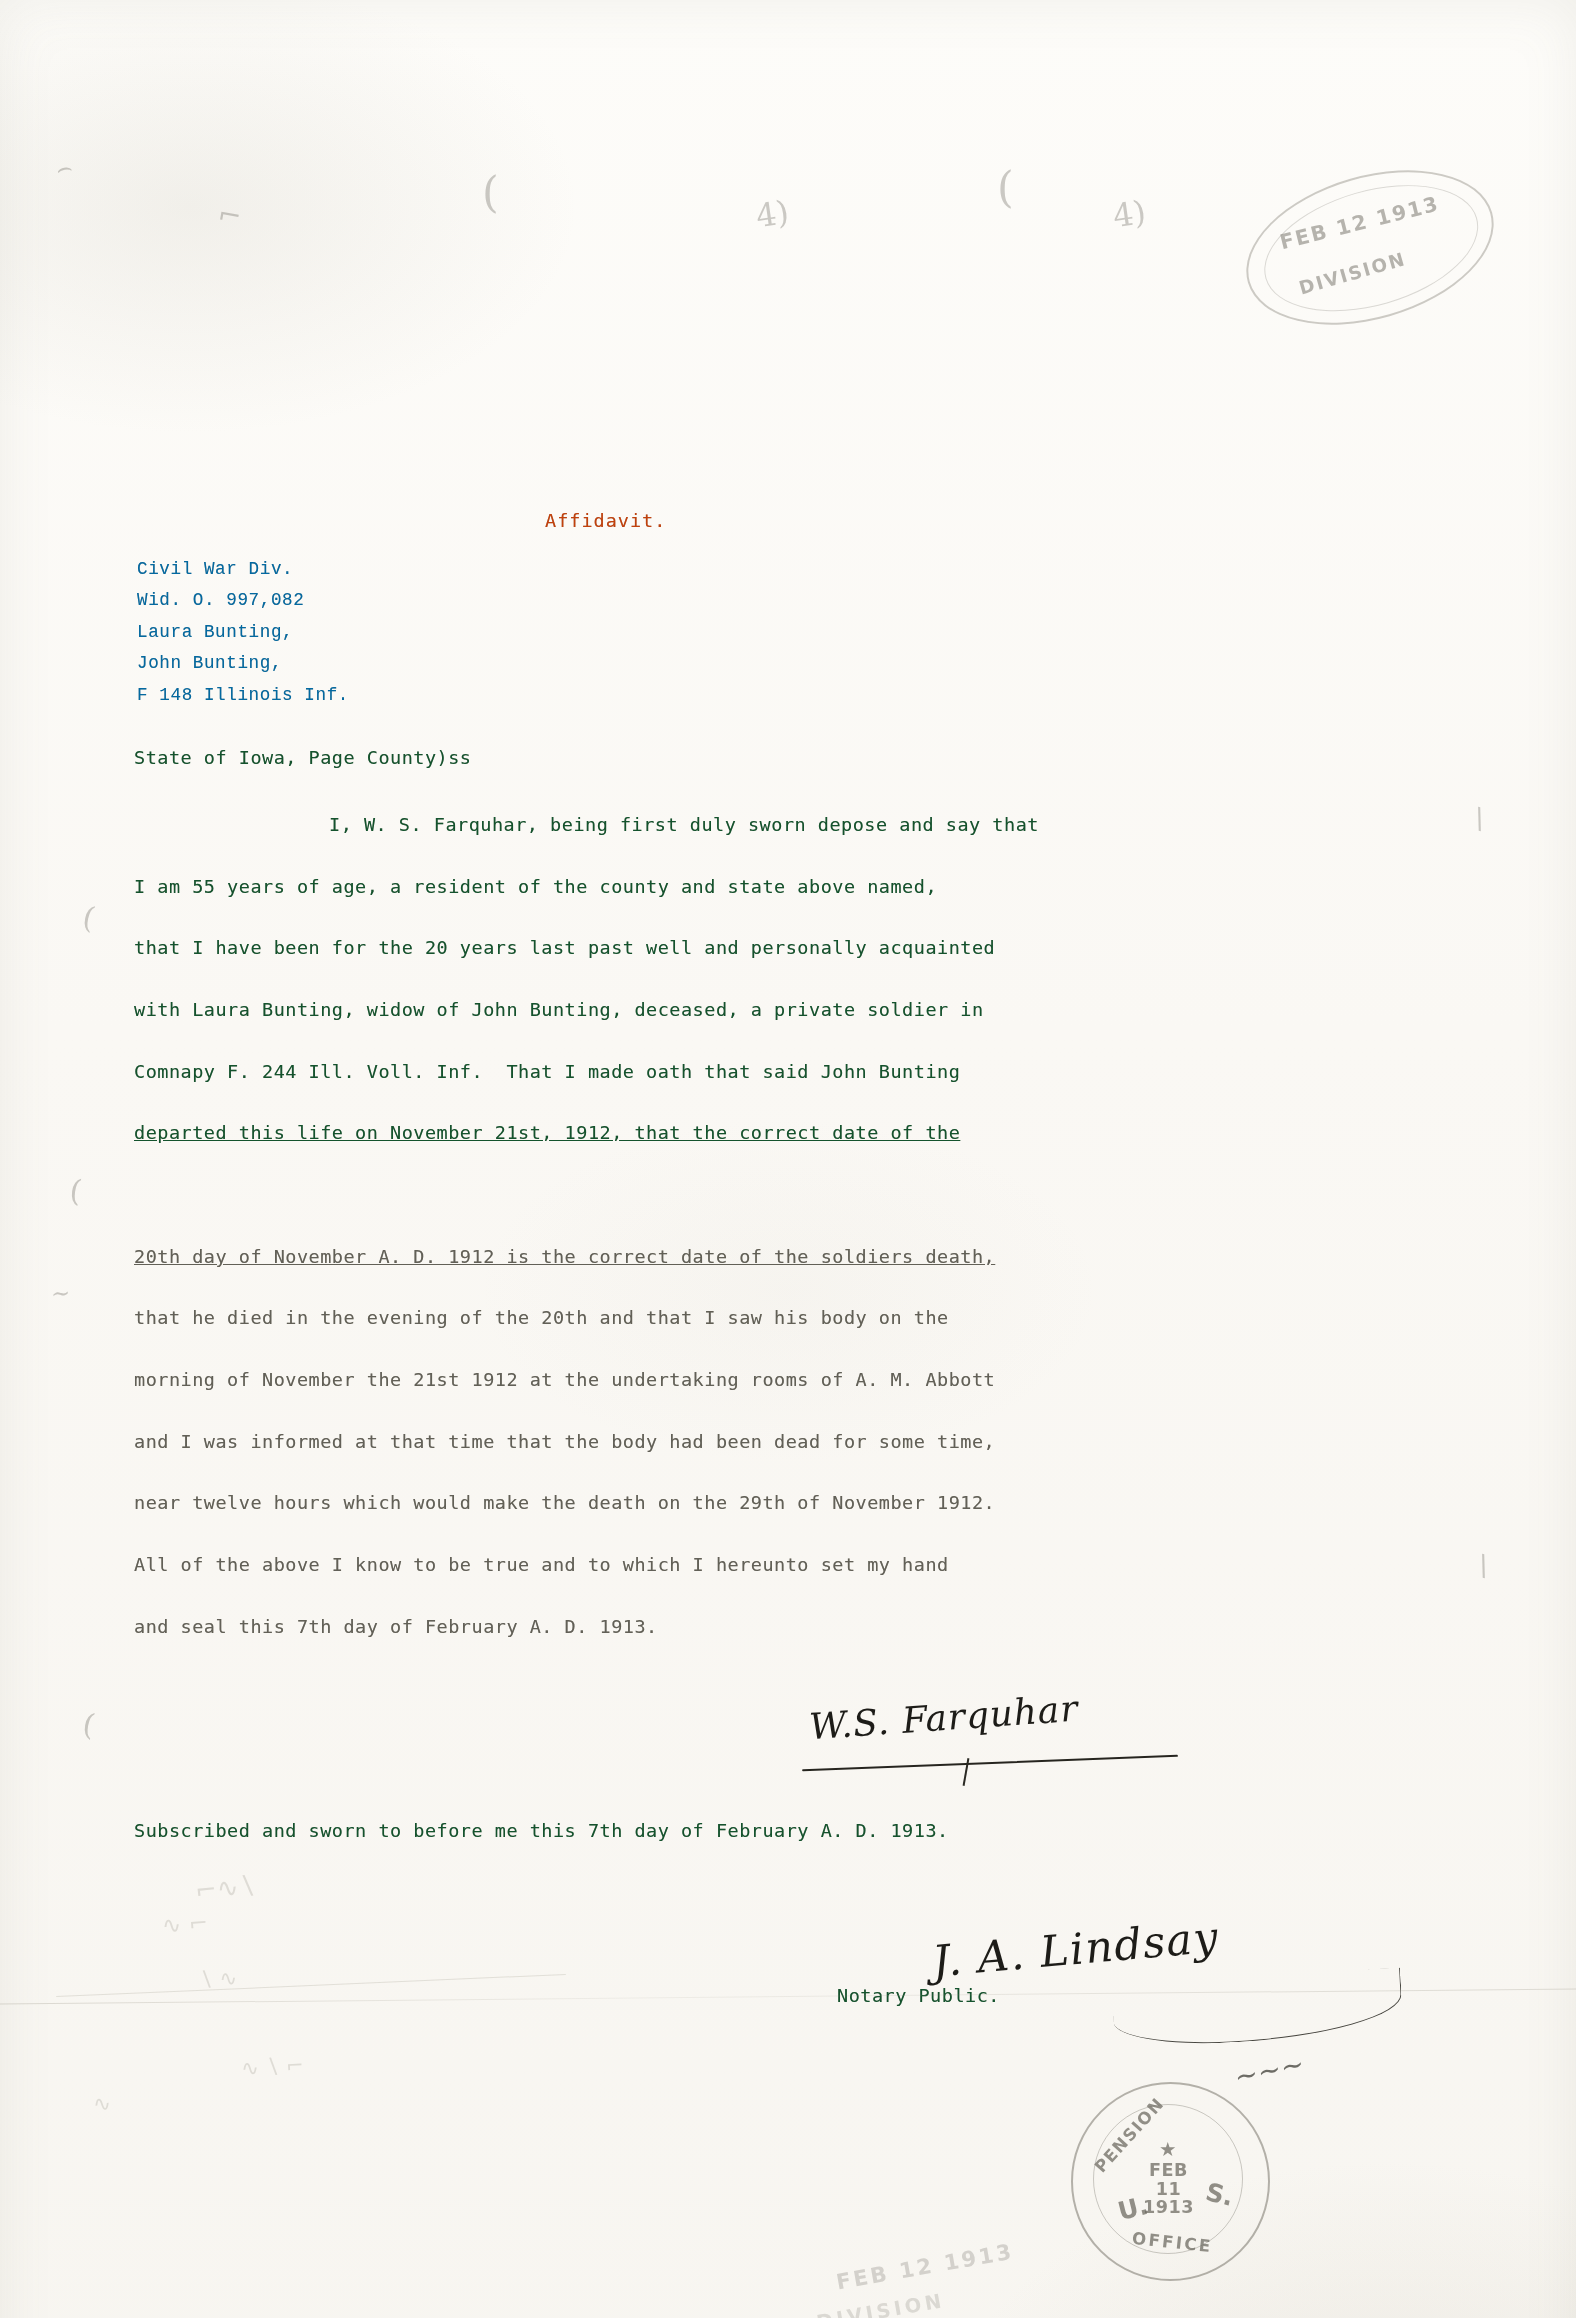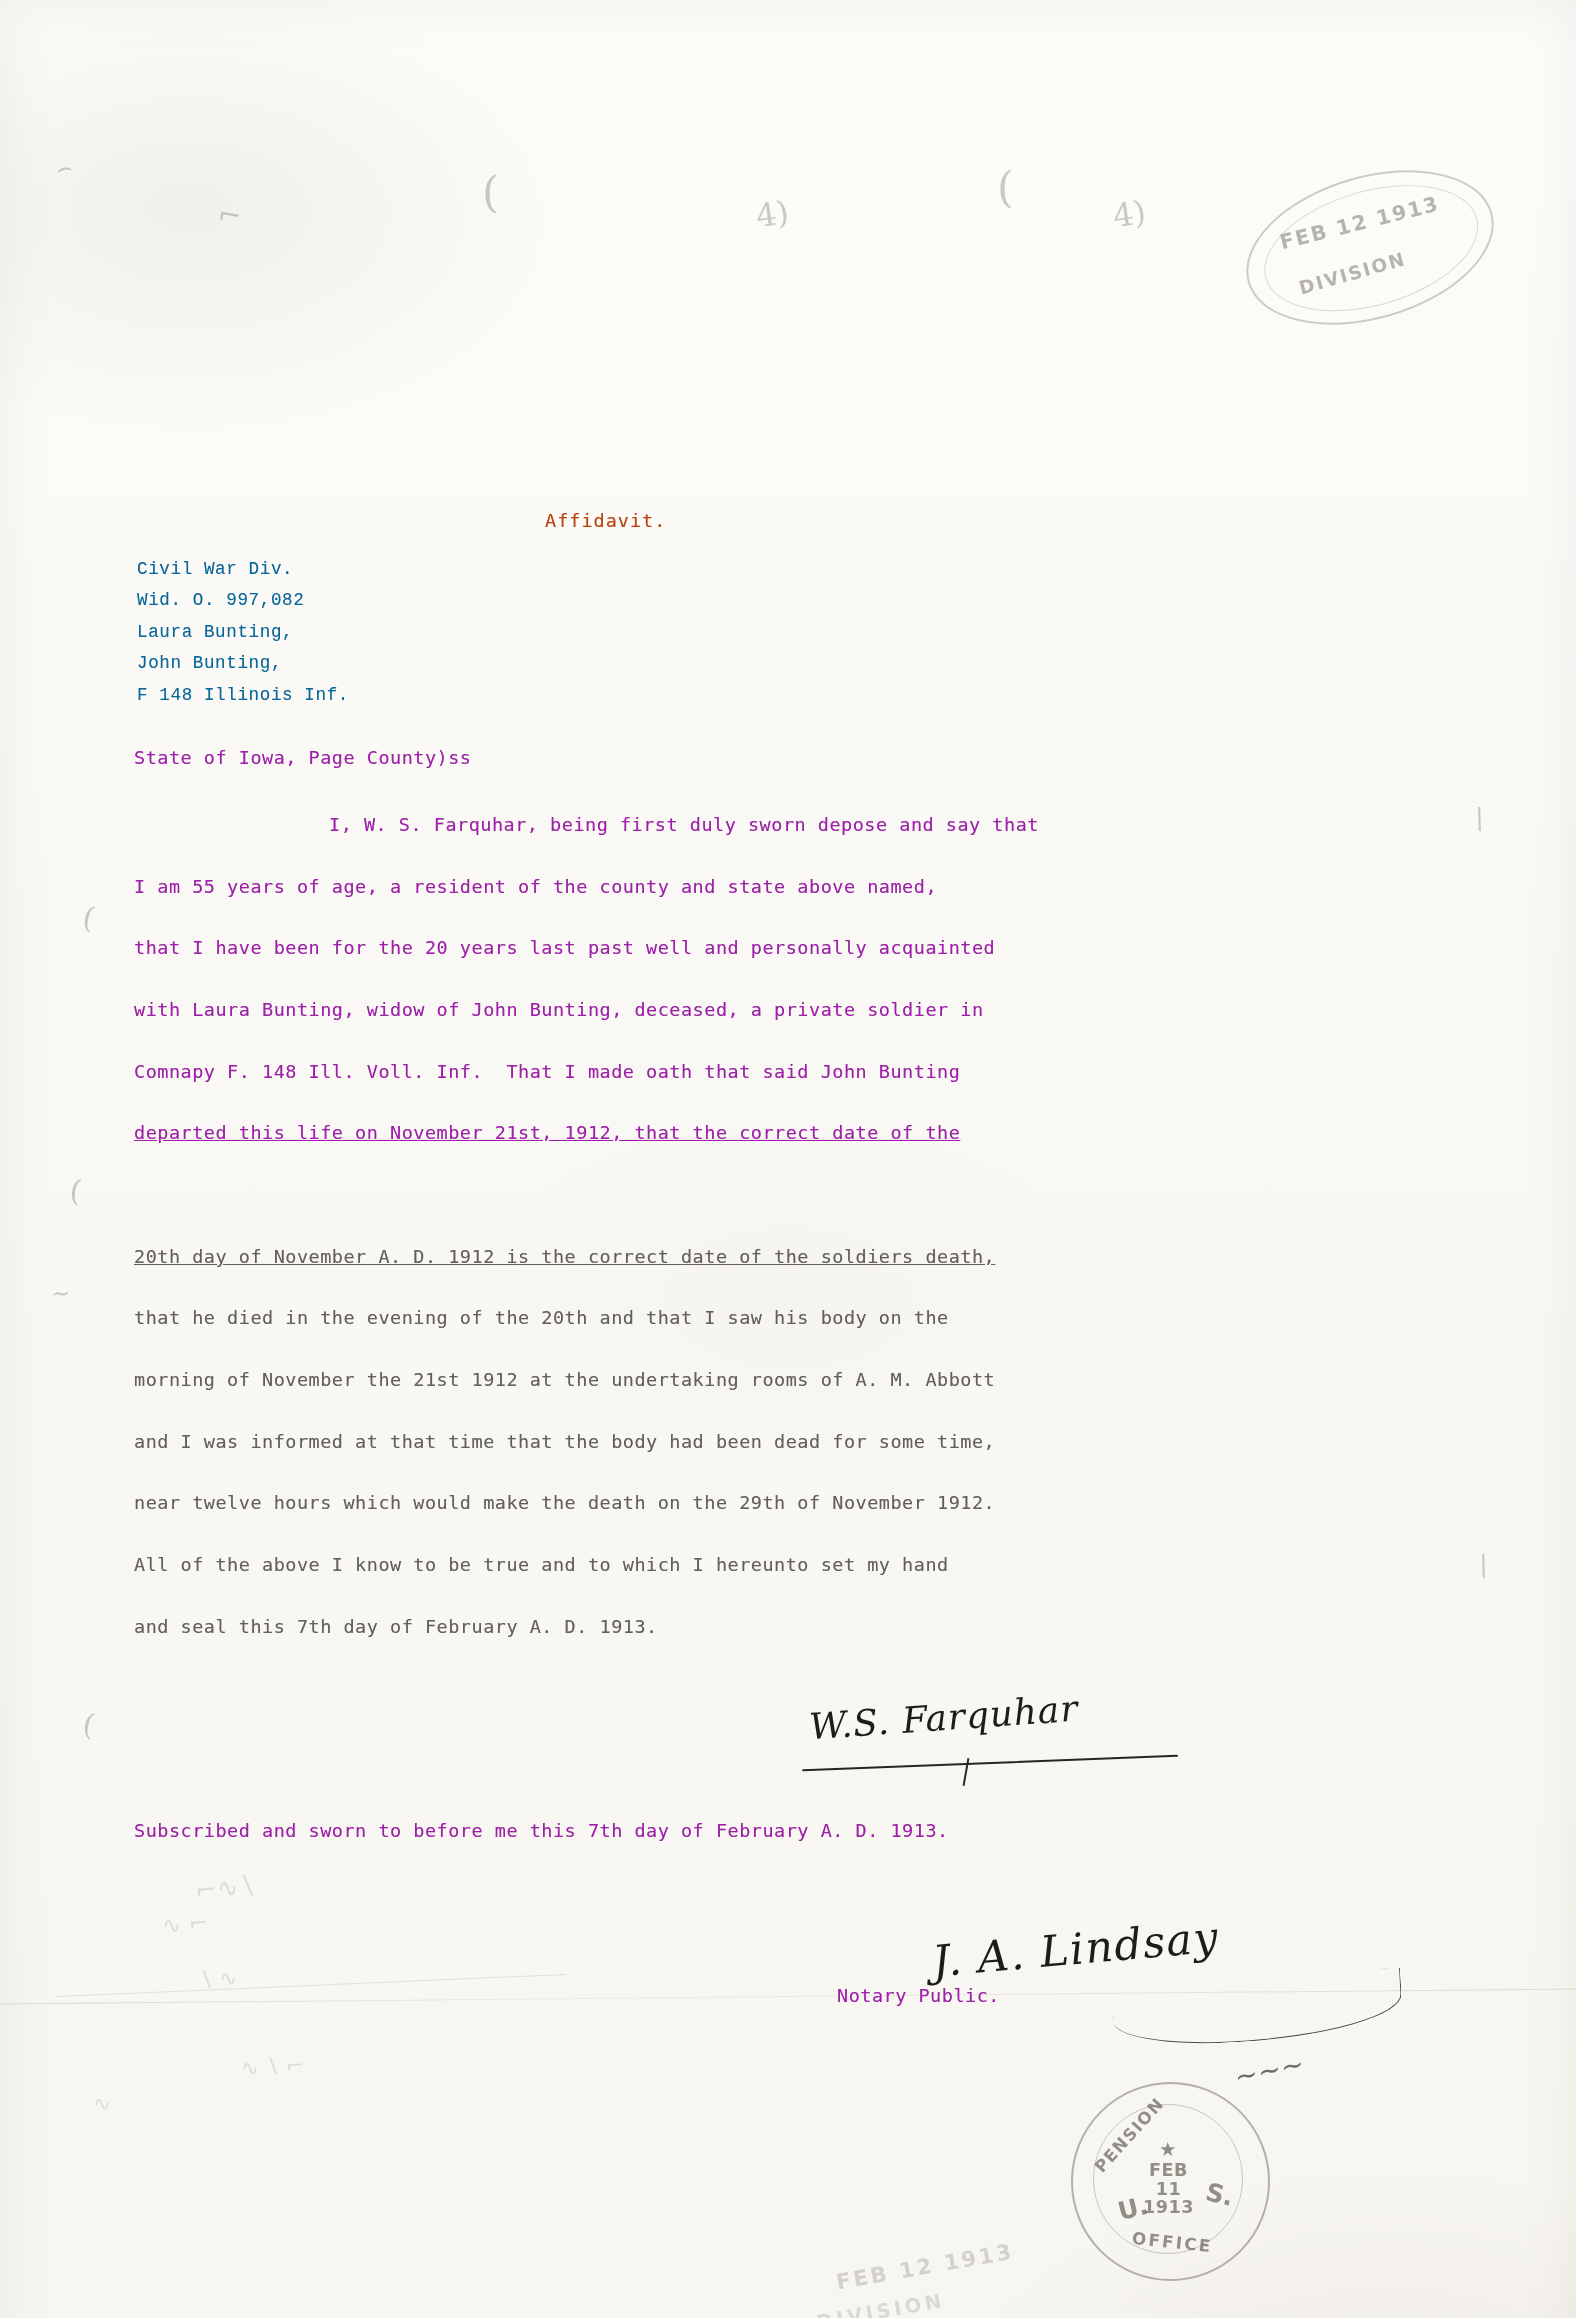"State of Iowa, Page County)ss" .body-line { color: #a21caf -> #14532d }
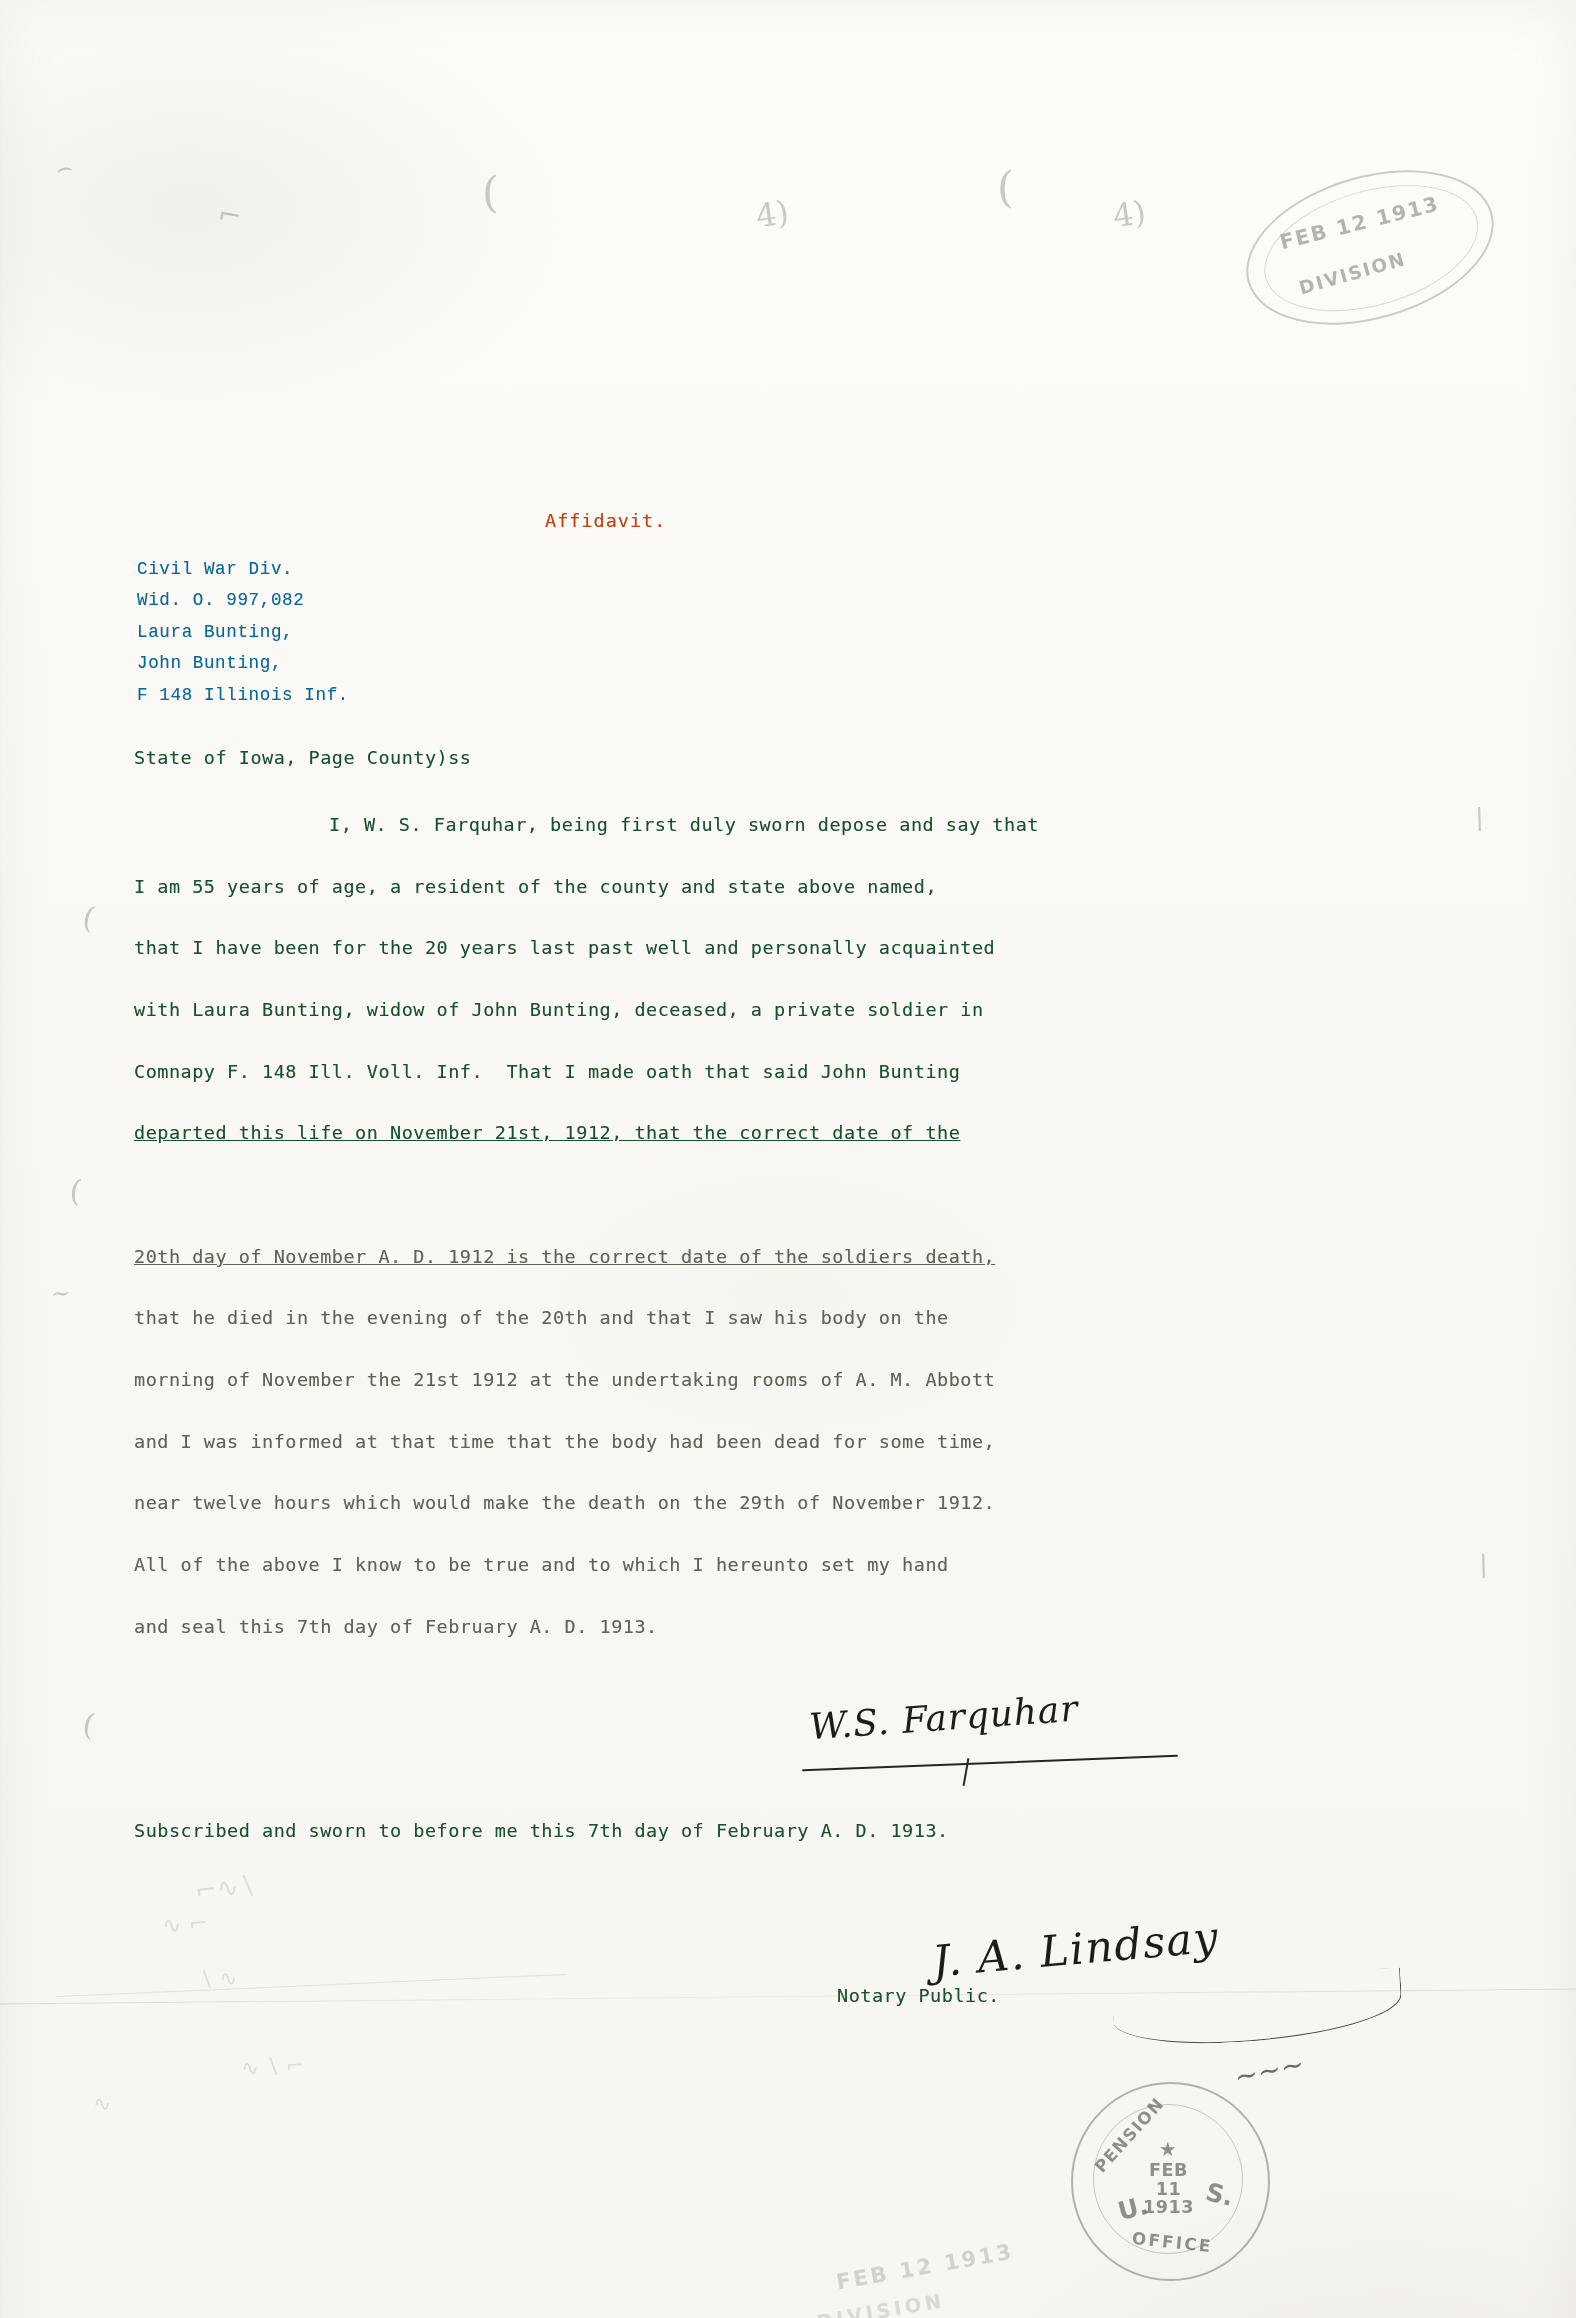"Comnapy F. 148 Ill. Voll." div.line { text: 148 -> 244 }
